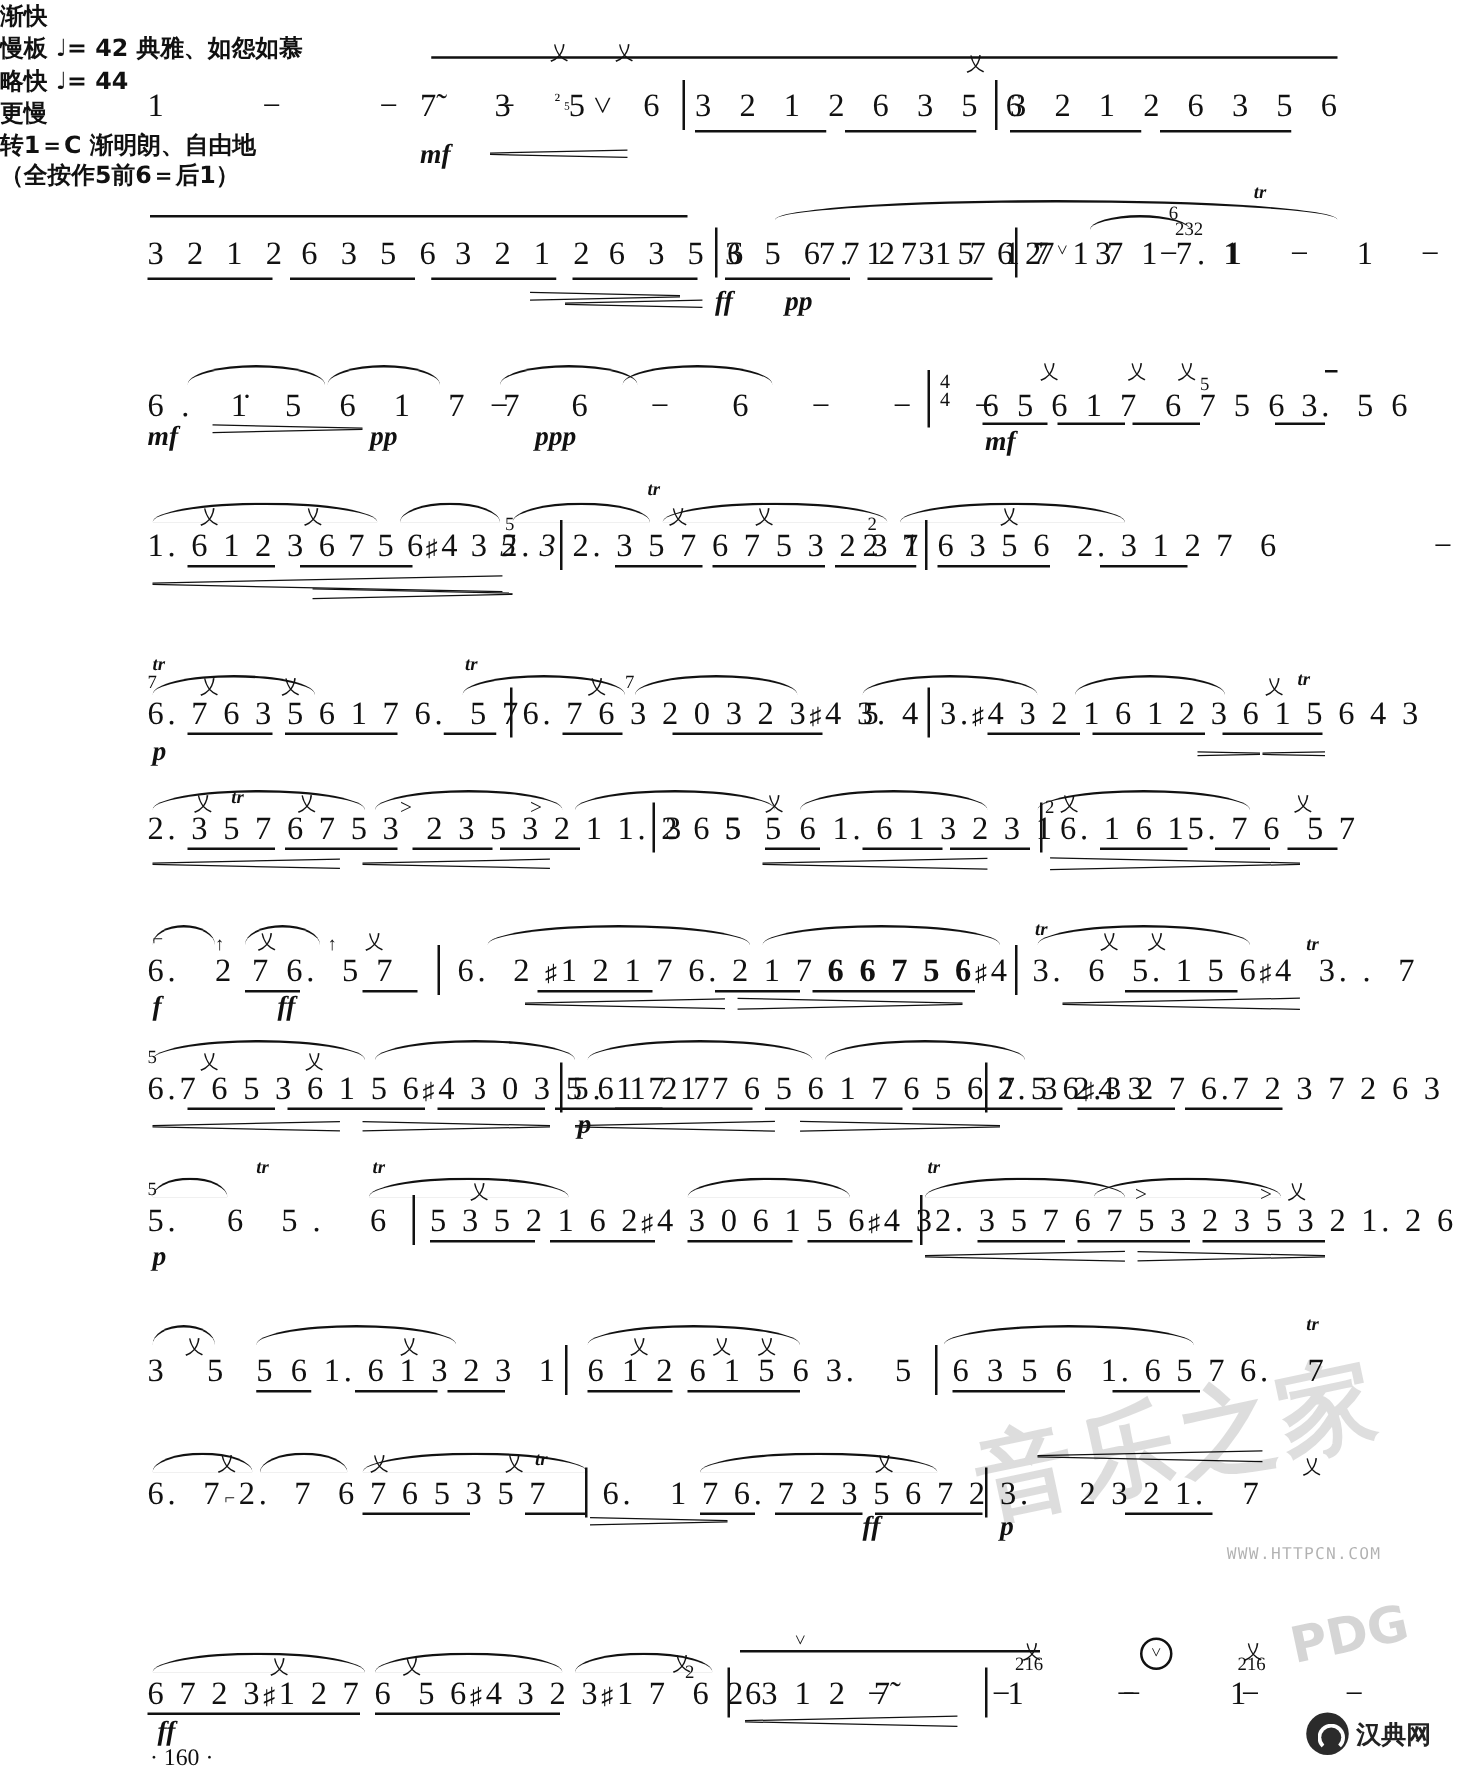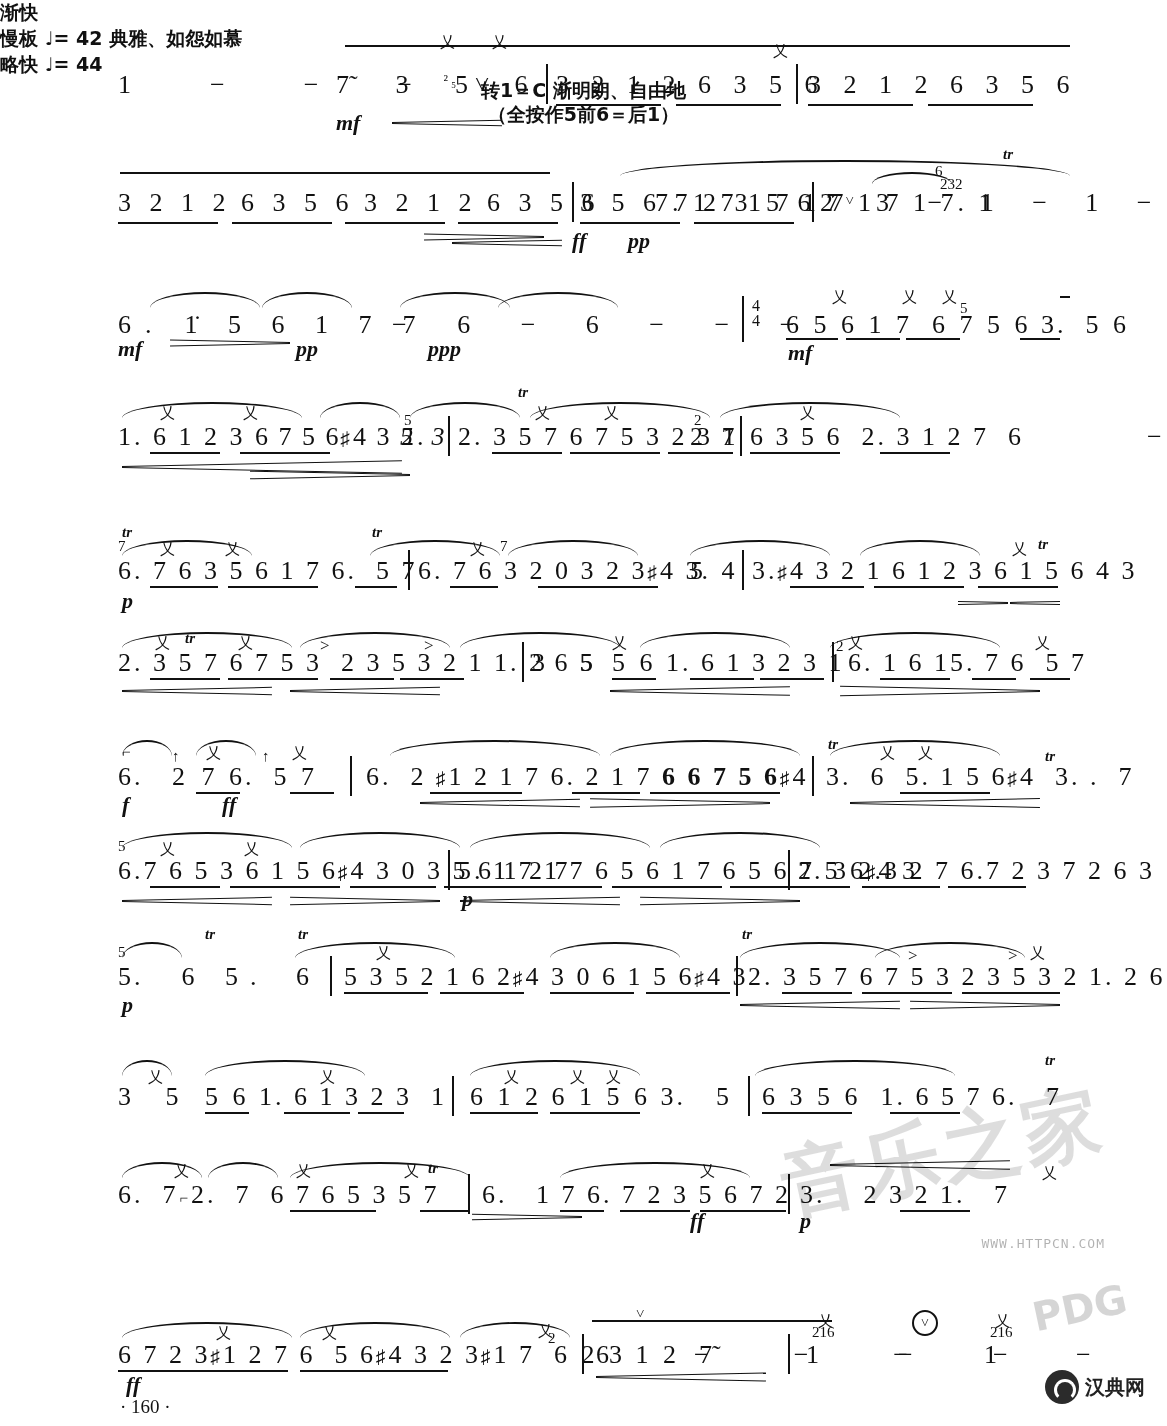"更慢" div.tempo { html: none -> <div>更慢</div> }
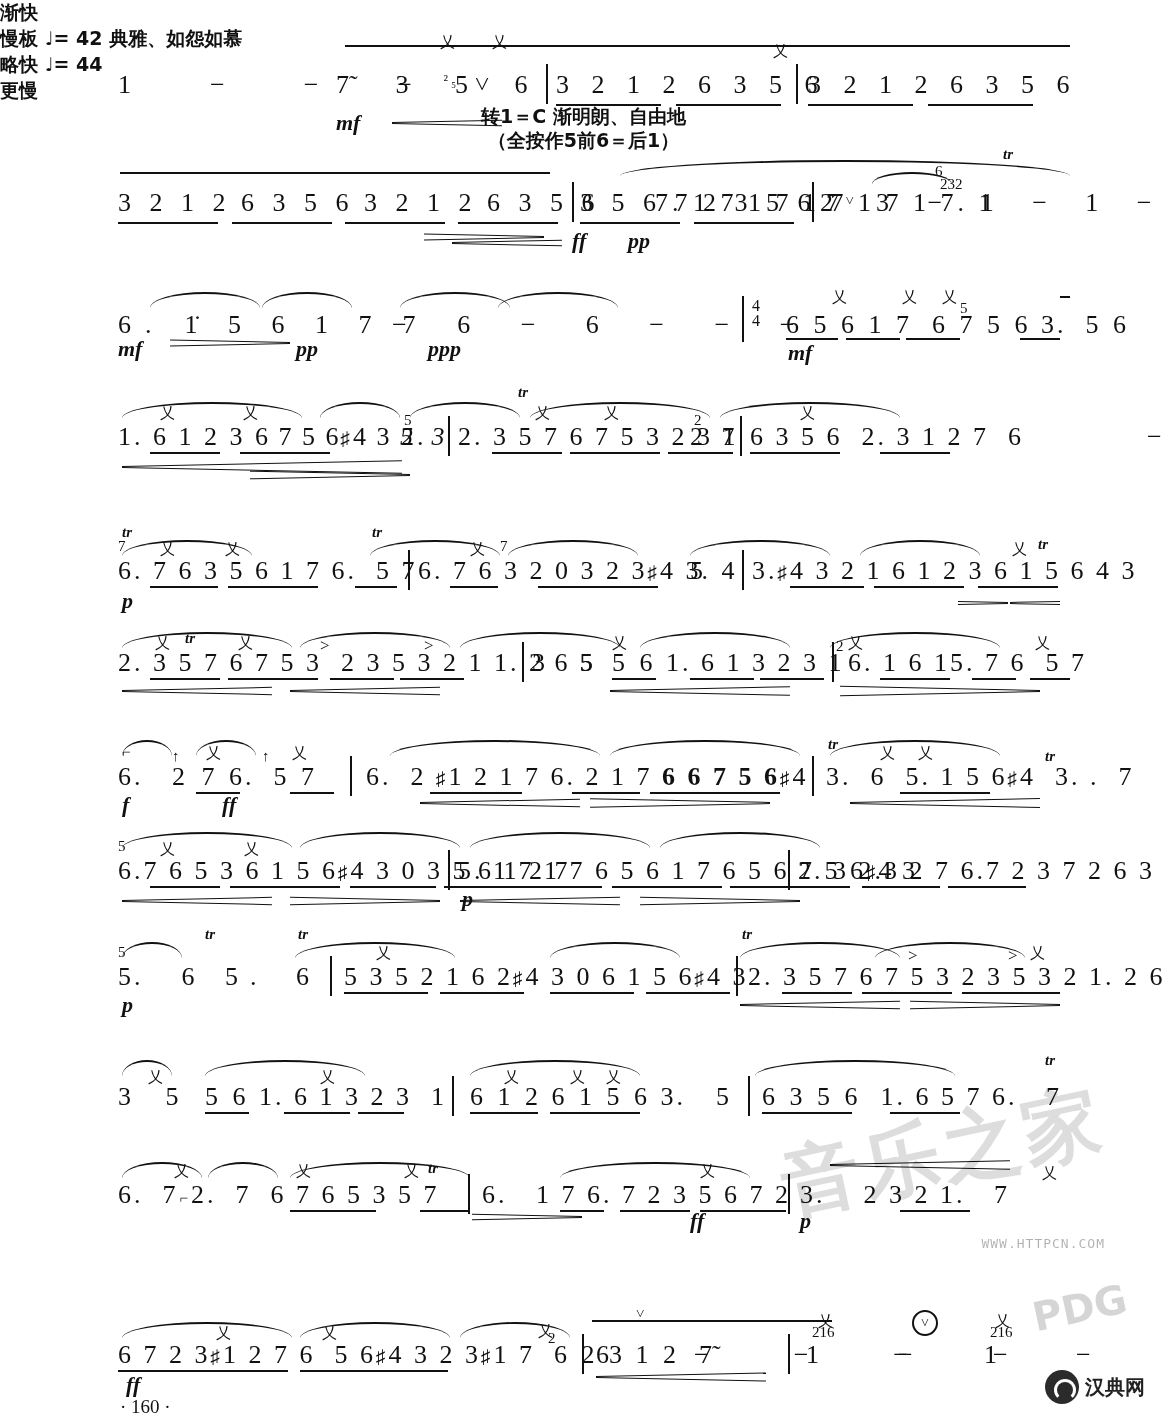"转1＝C 渐明朗、自由地" div.tempo { text-align: center -> none }
